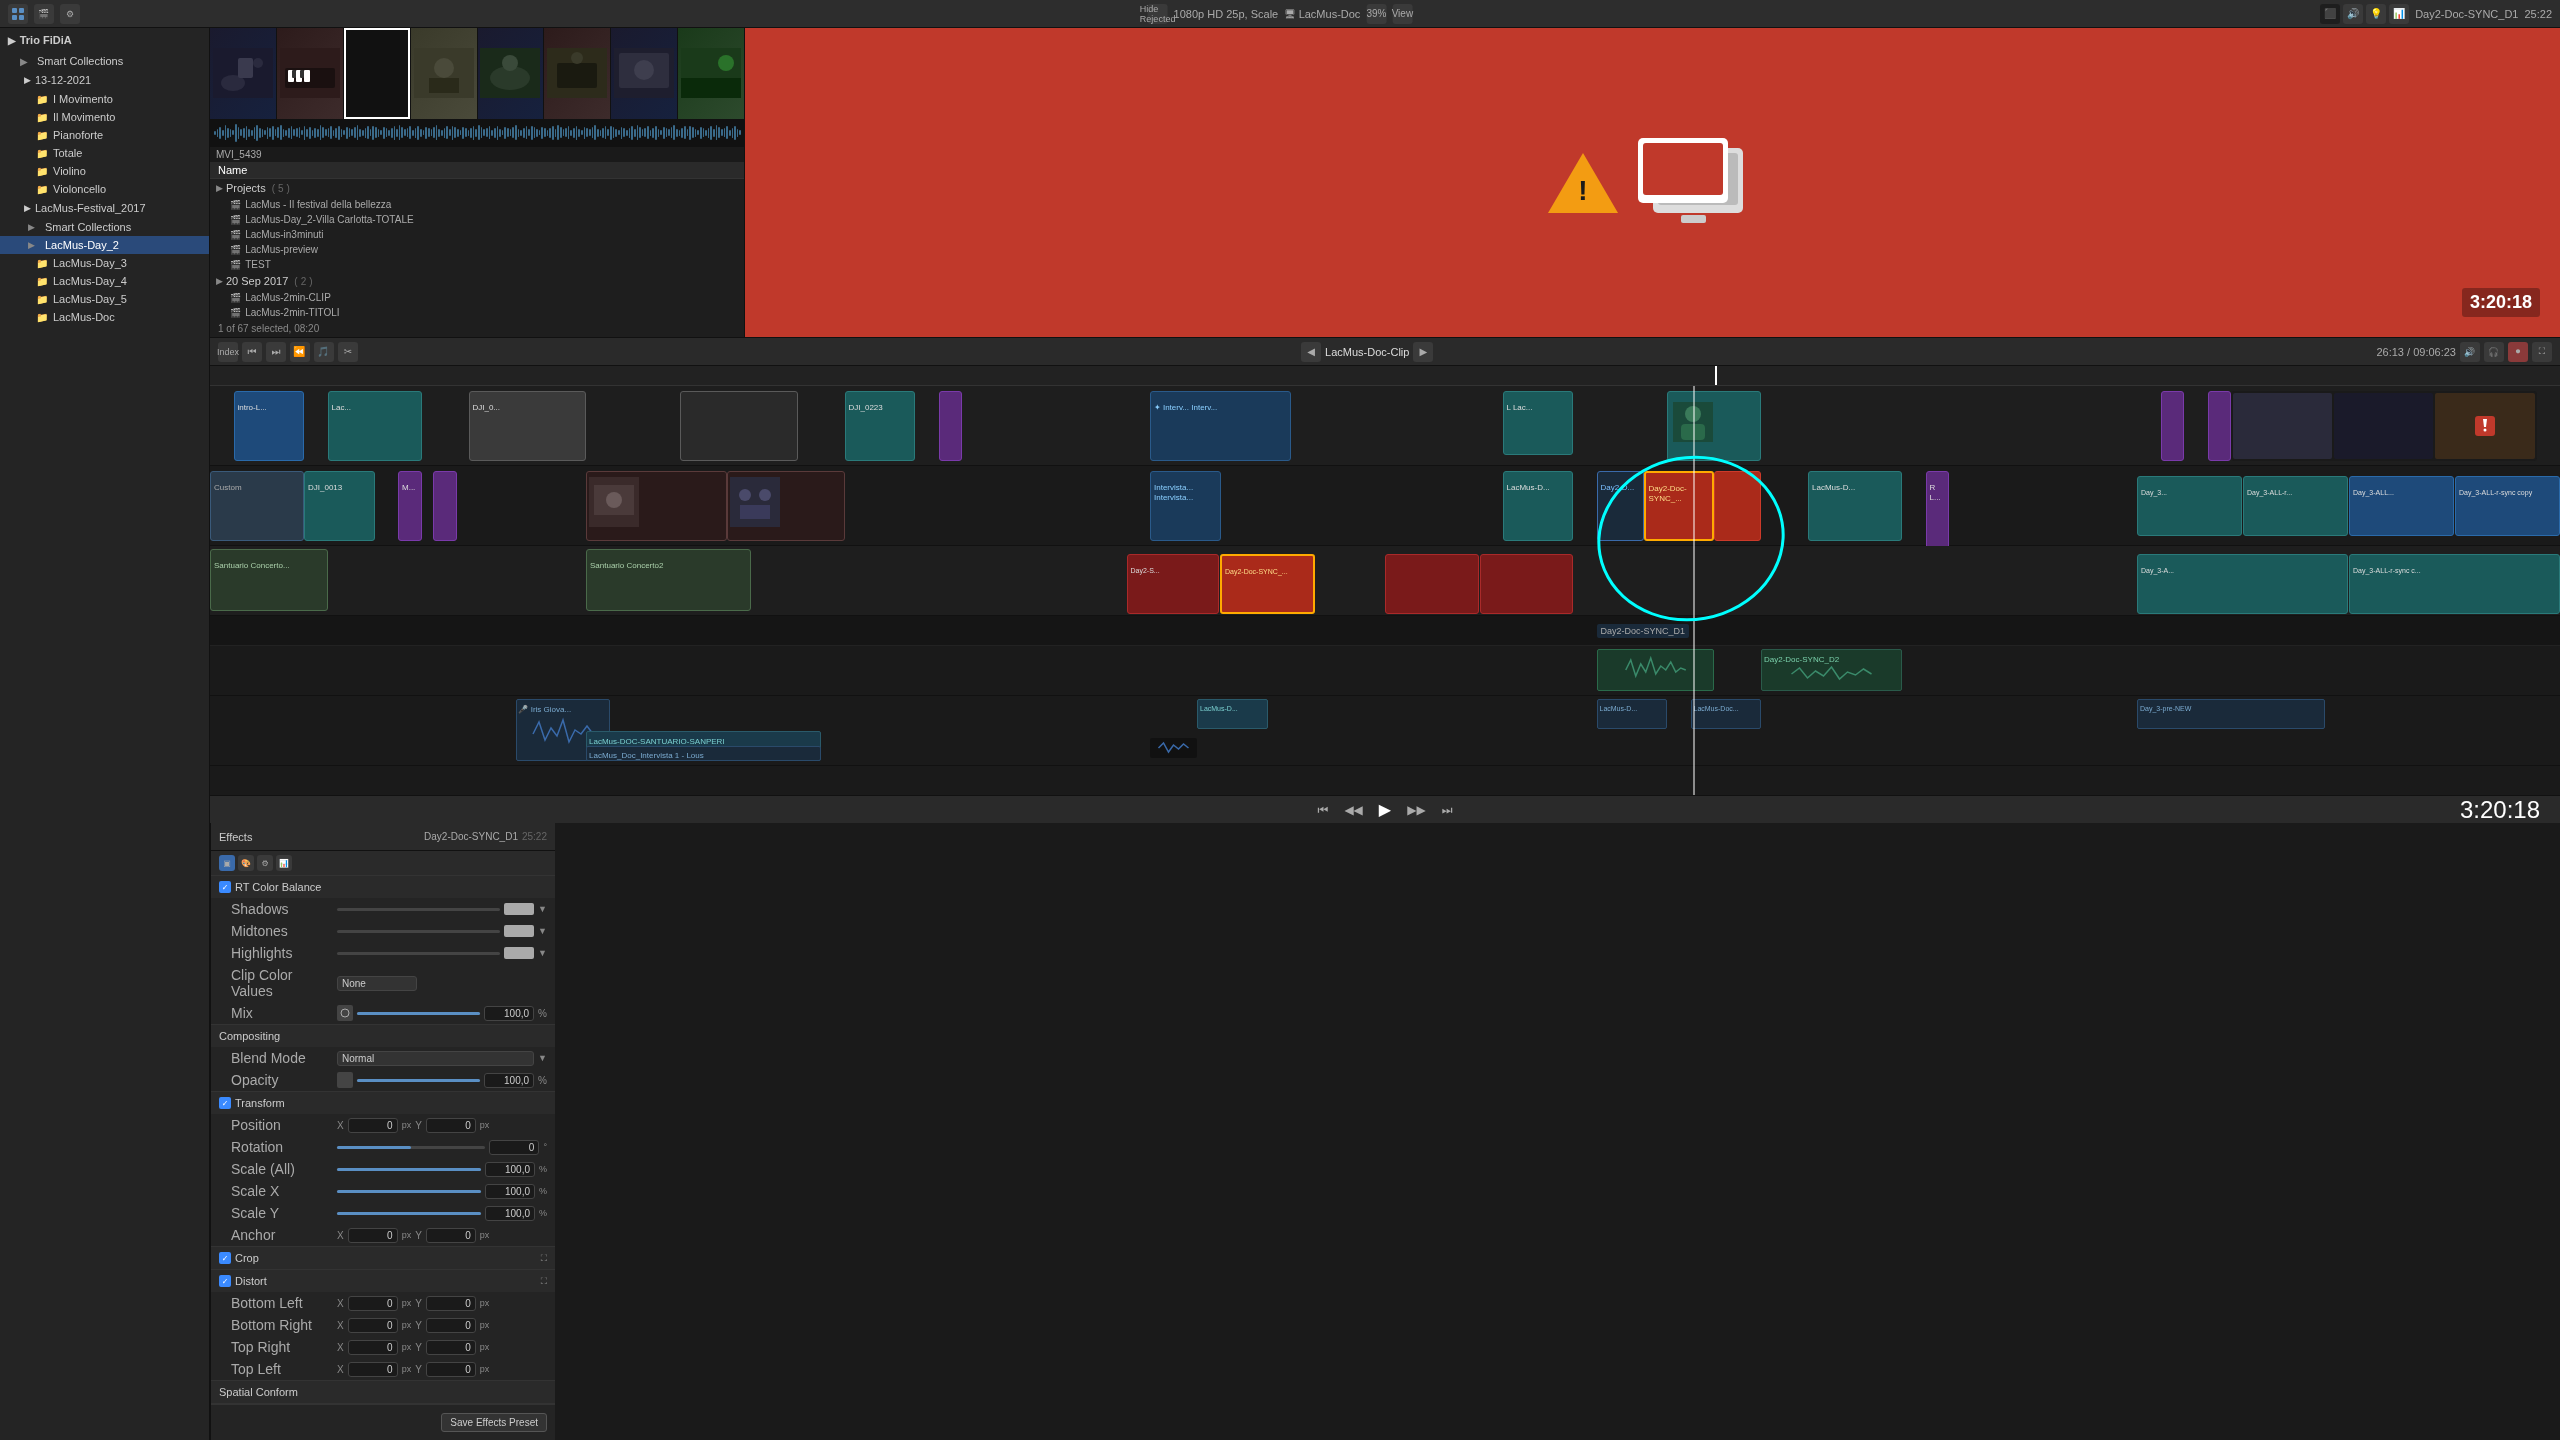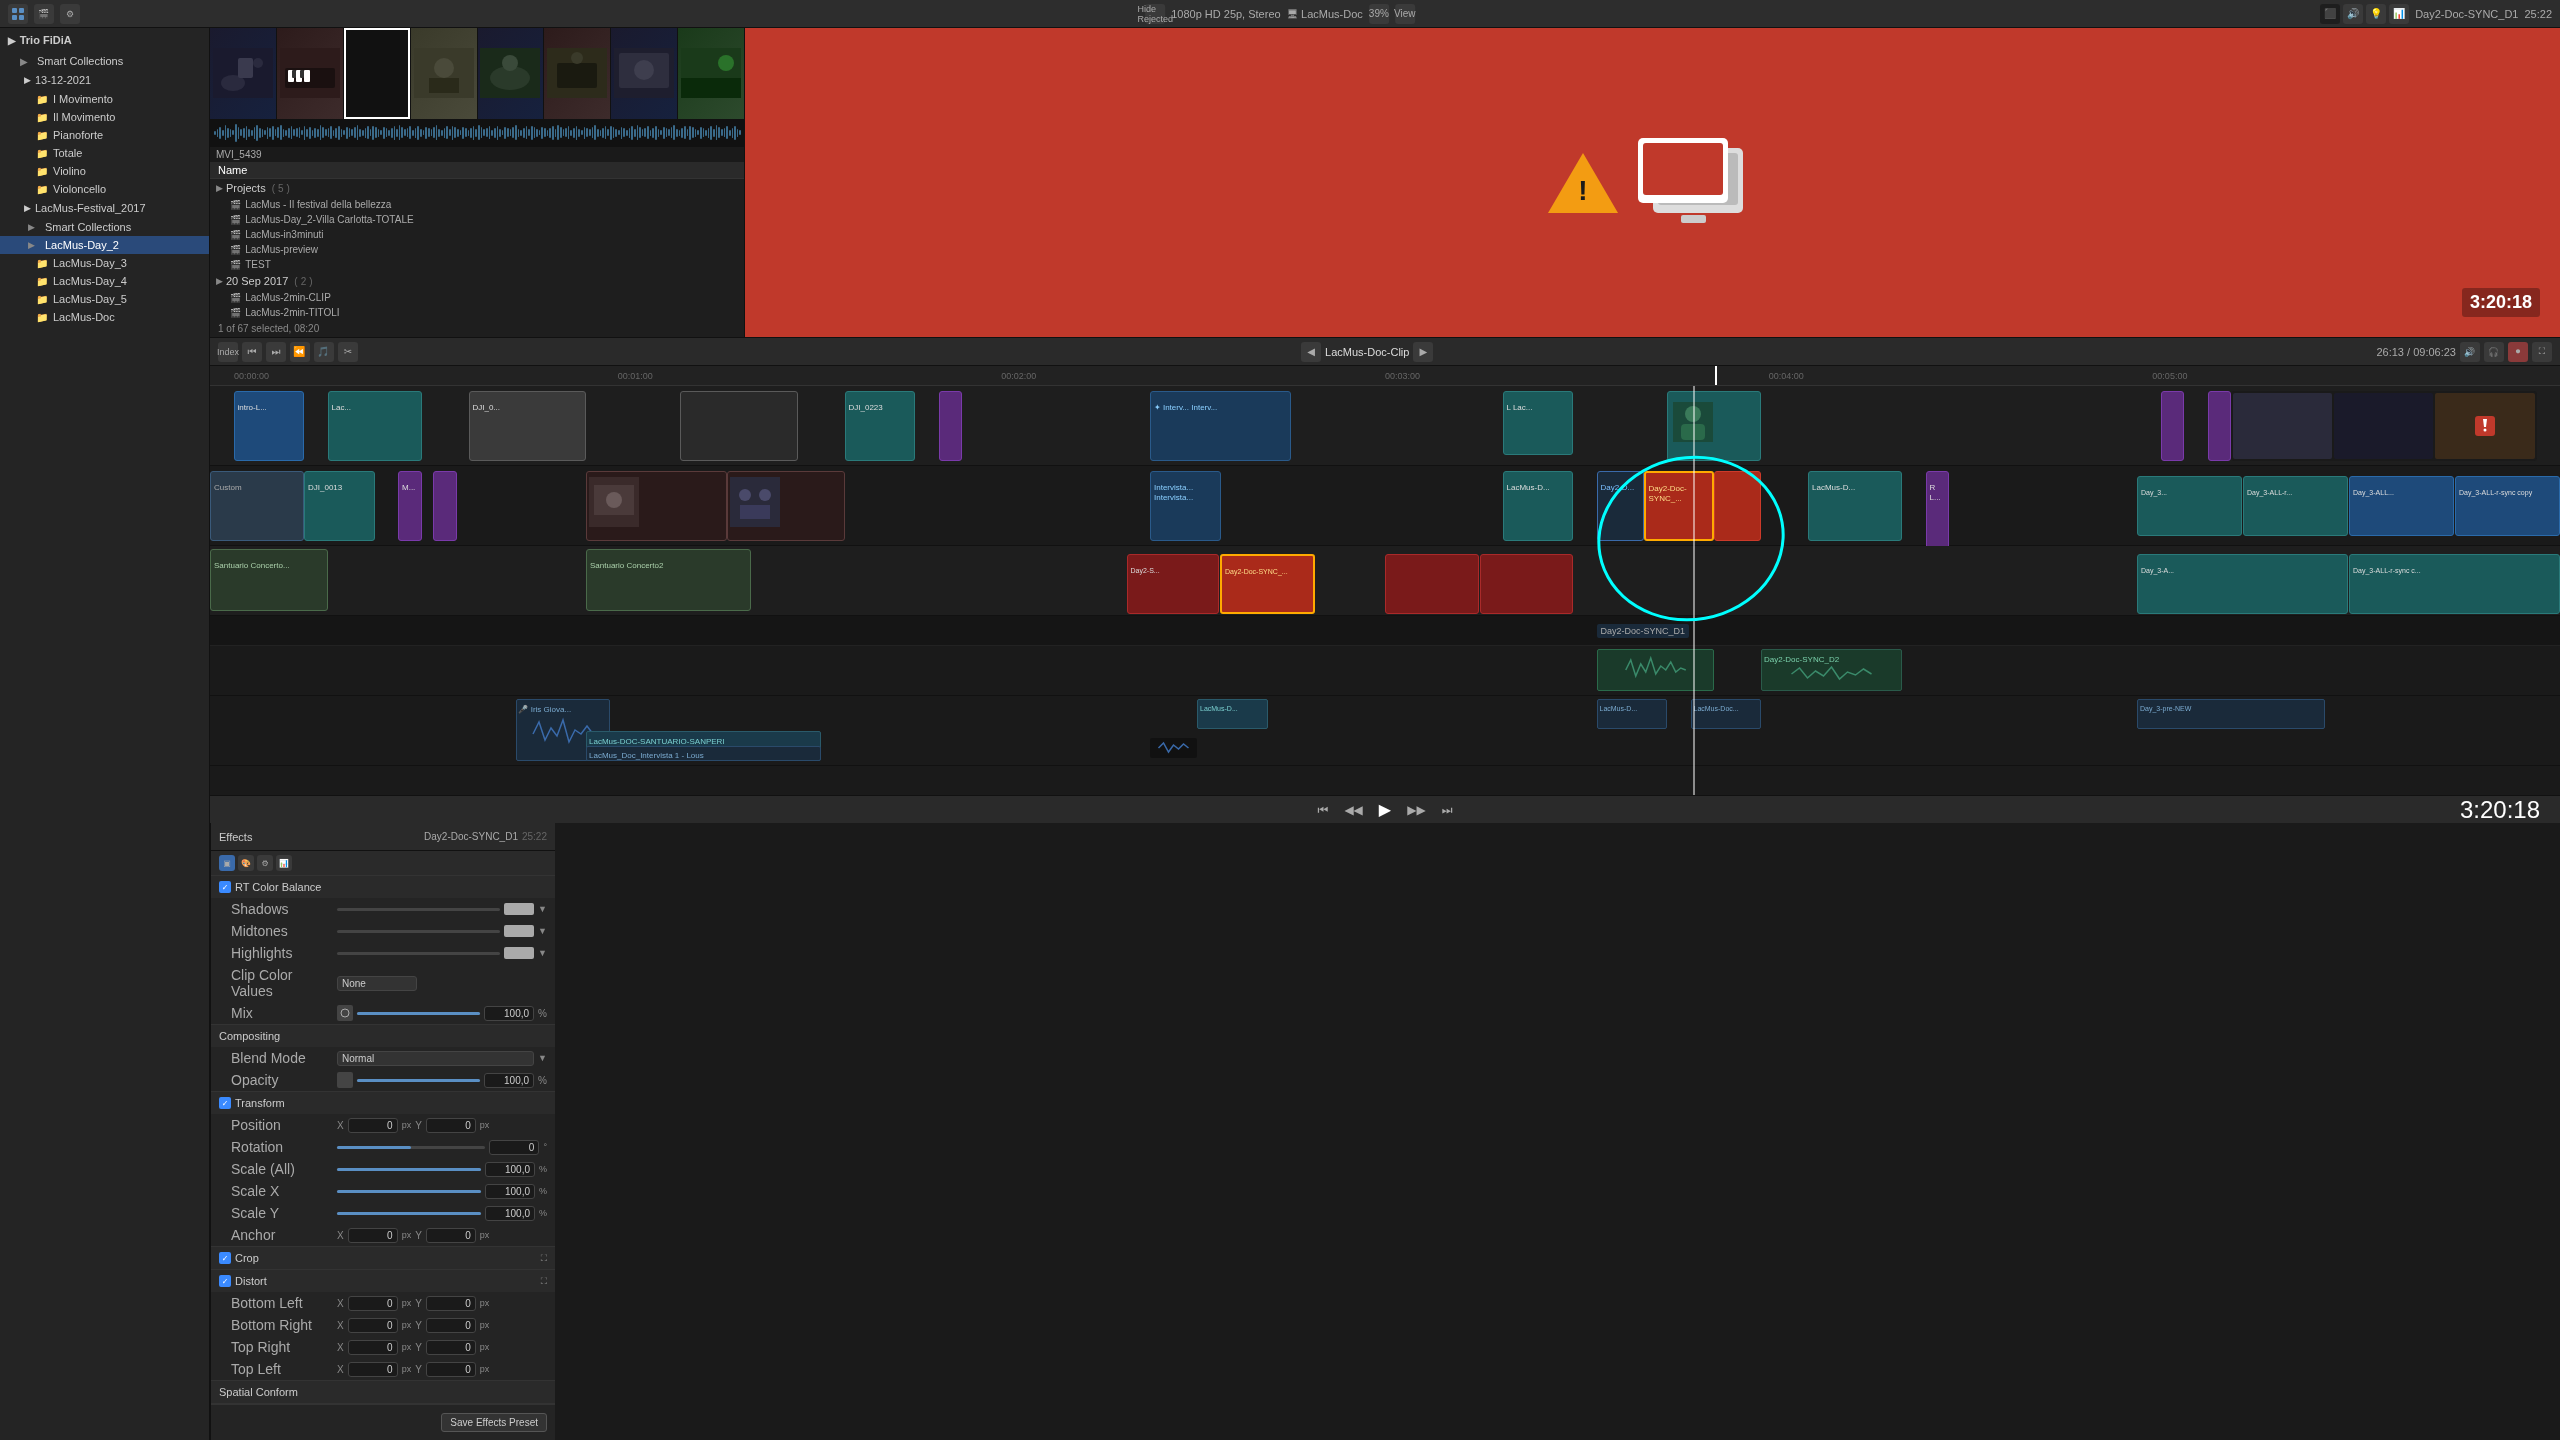"1080p HD 25p, Stereo" span { text: Stereo -> Scale }
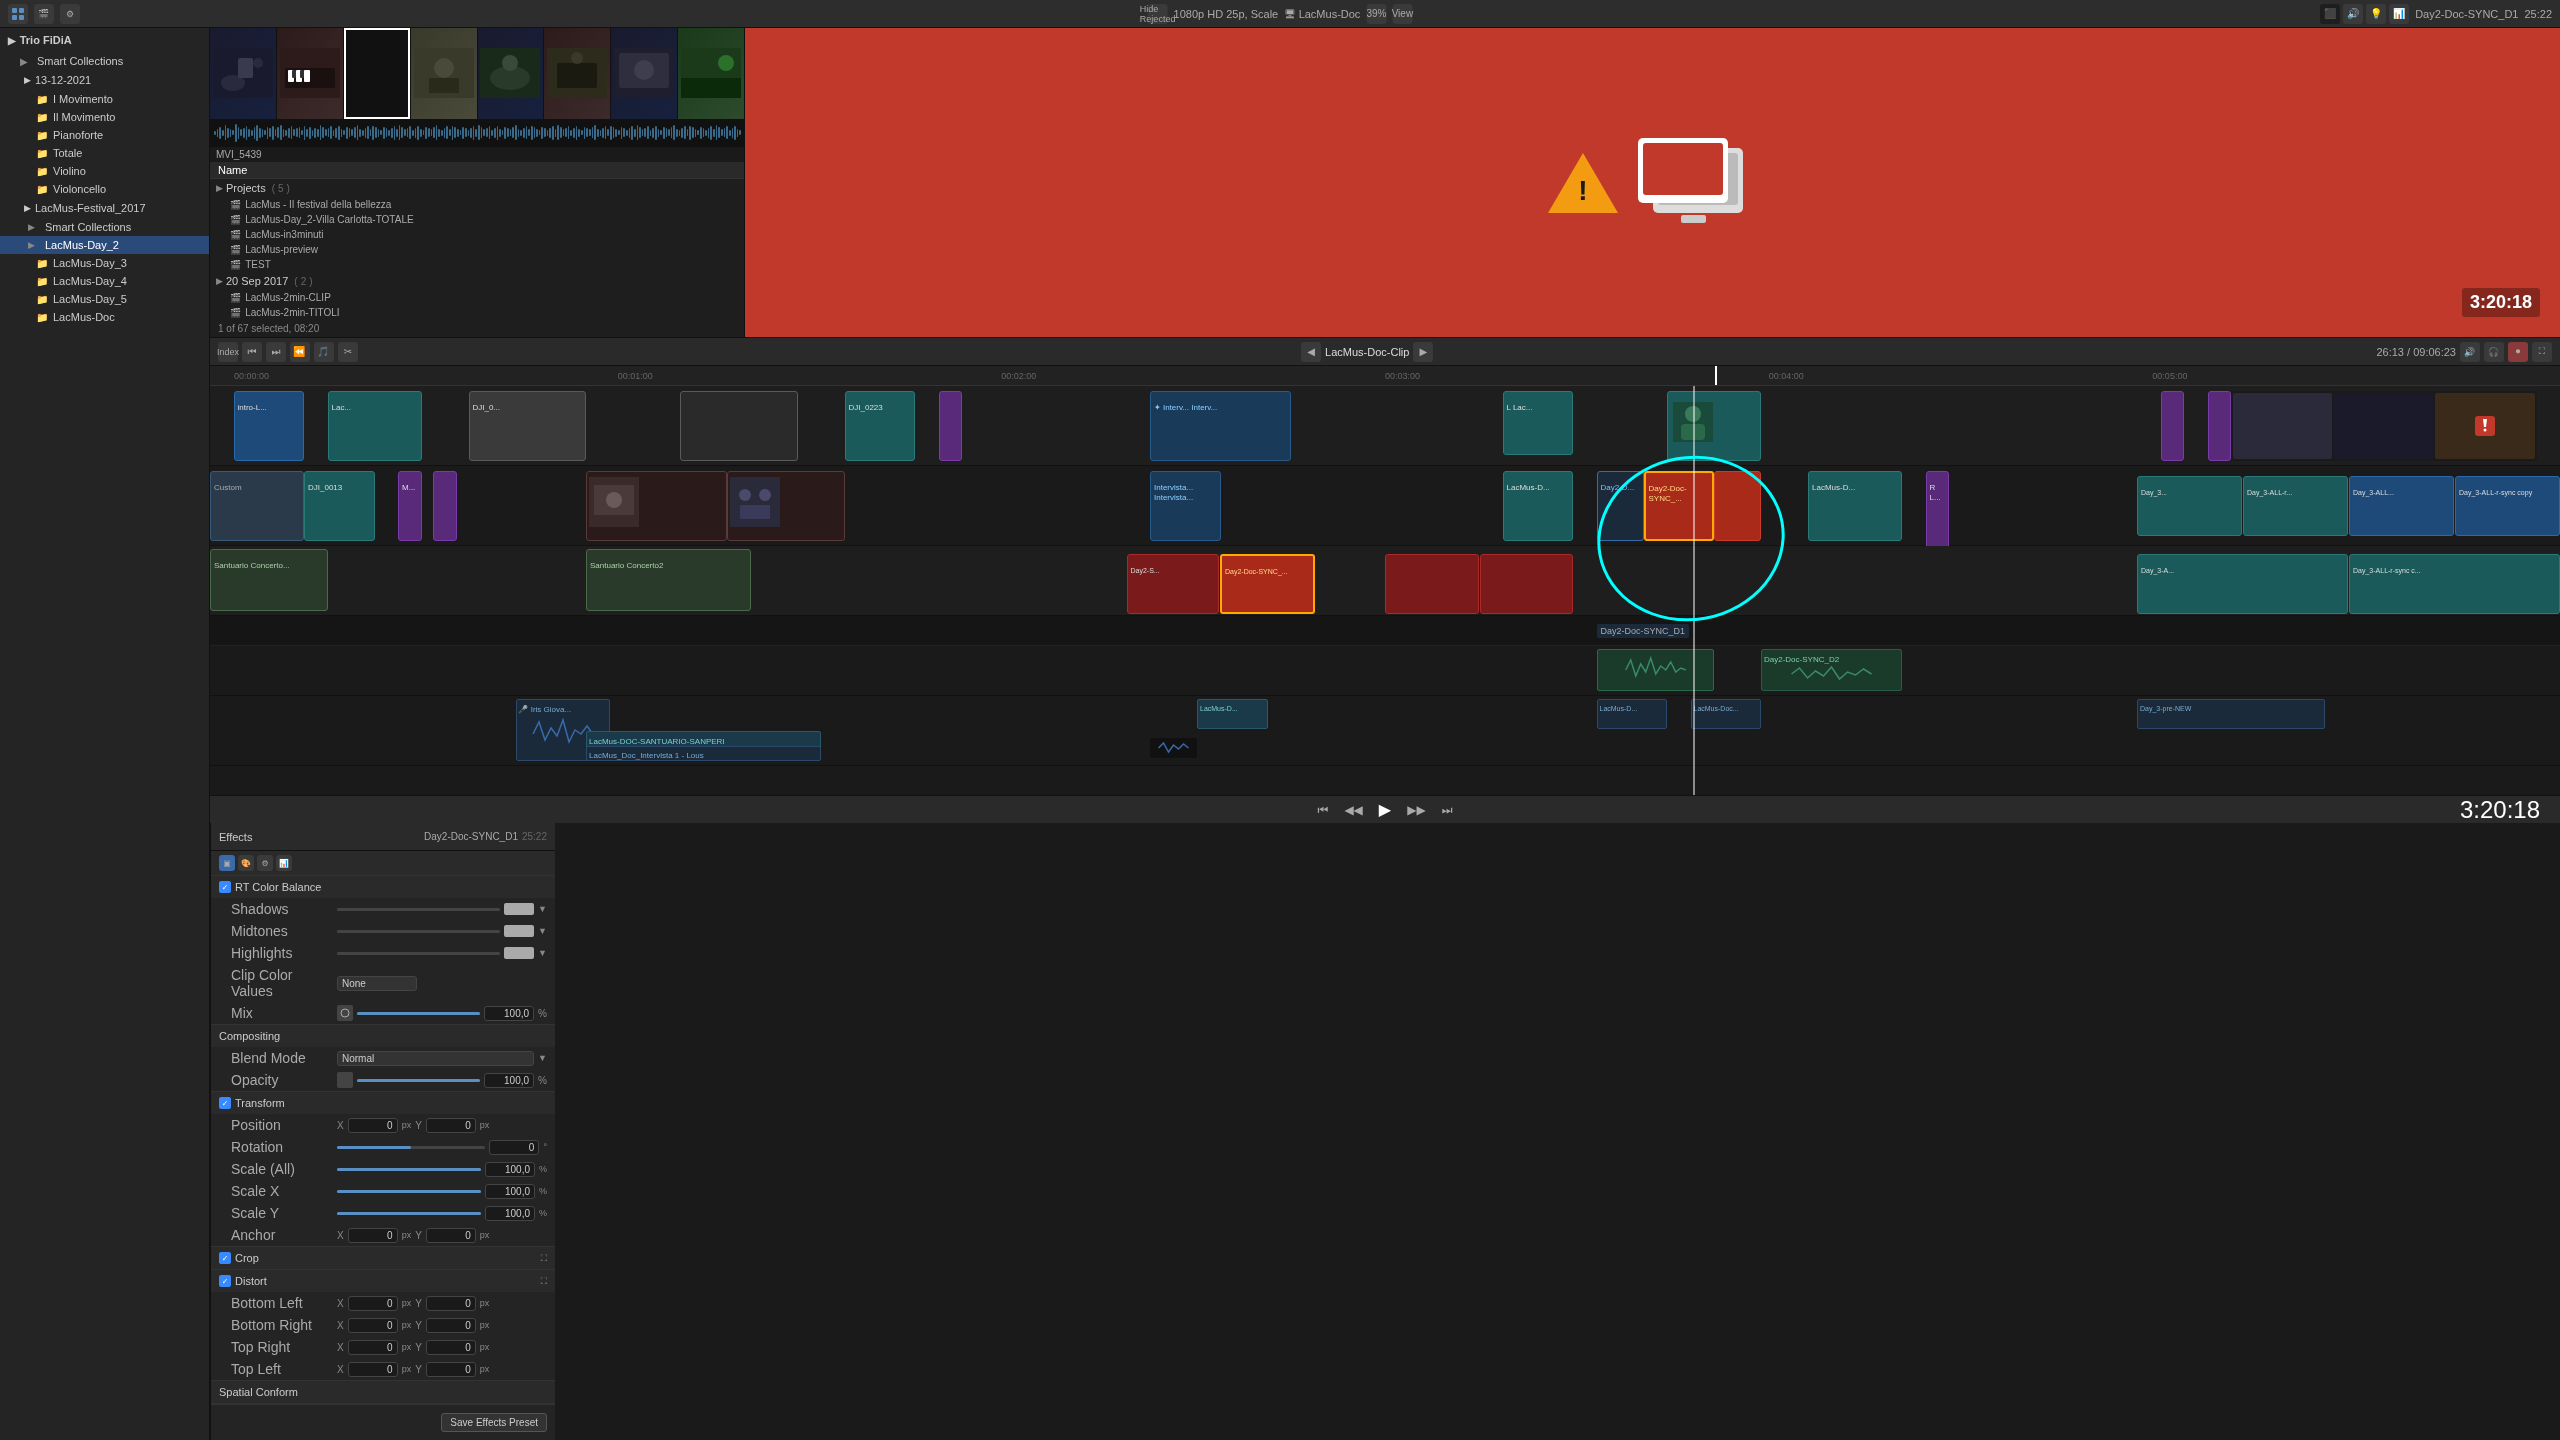"00:00:00" div { html: <div> <span>00:00:00</span> <span>00:01:00</span> <span>00:02:00</span> <span>00:03:00</span> <span>00:04:00</span> <span>00:05:00</span> </div> -> none }
